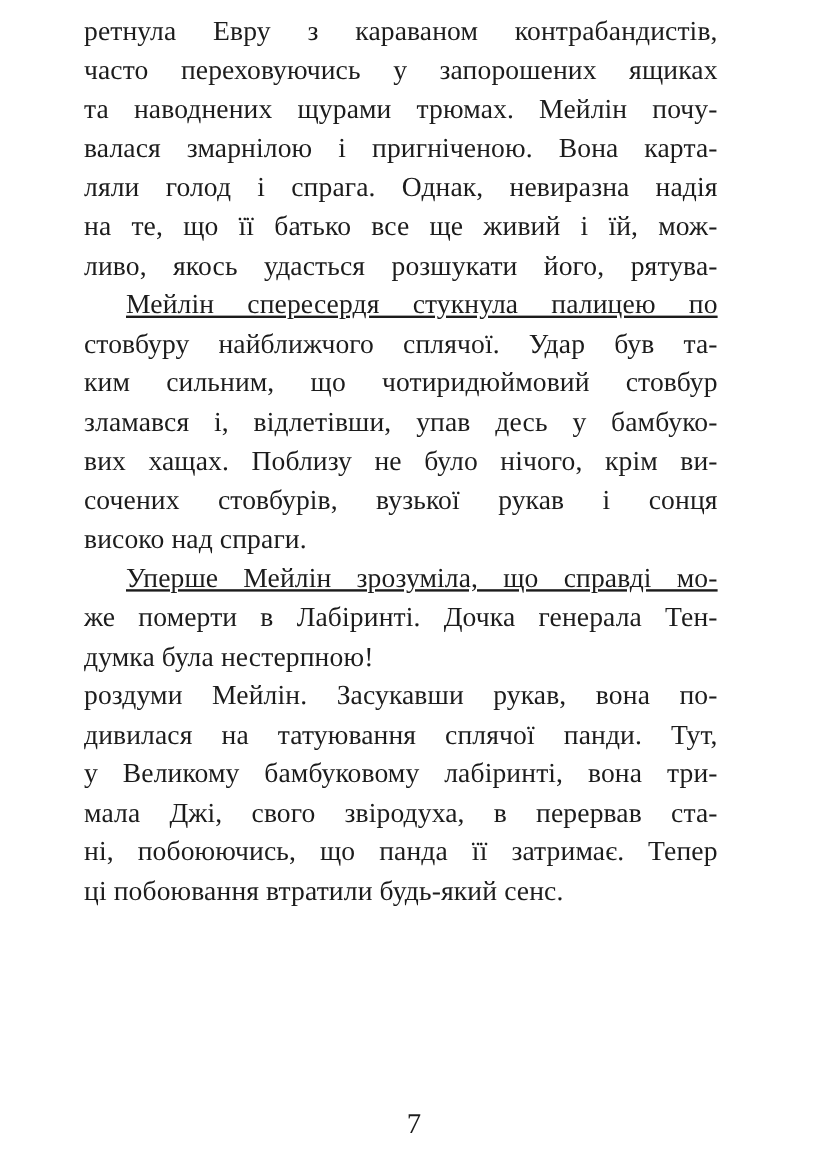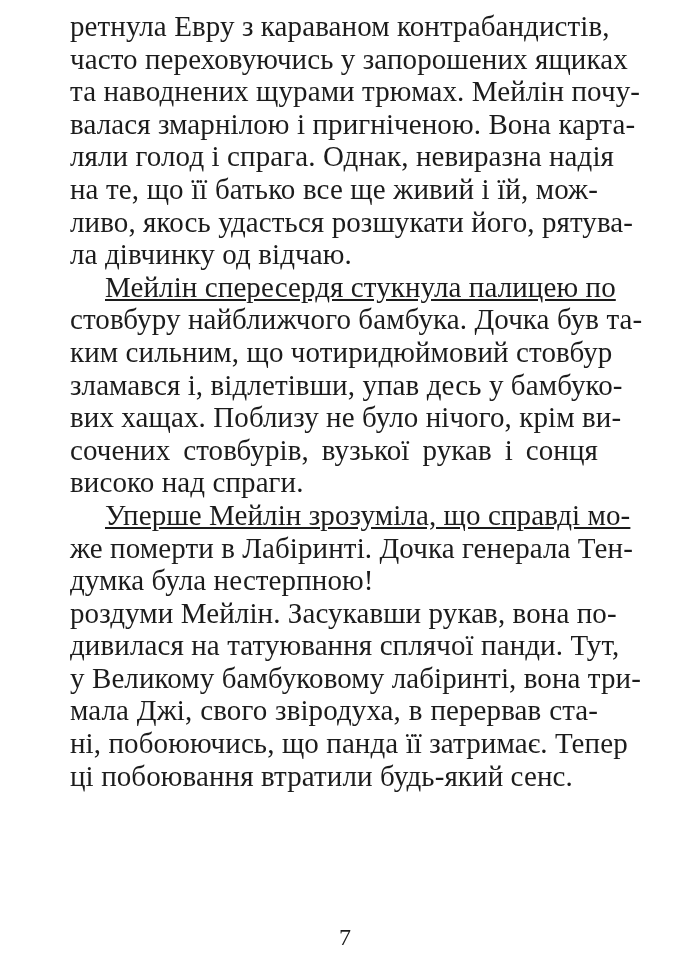"ретнула Евру з караваном" .line { font-size: 29px -> 23px }
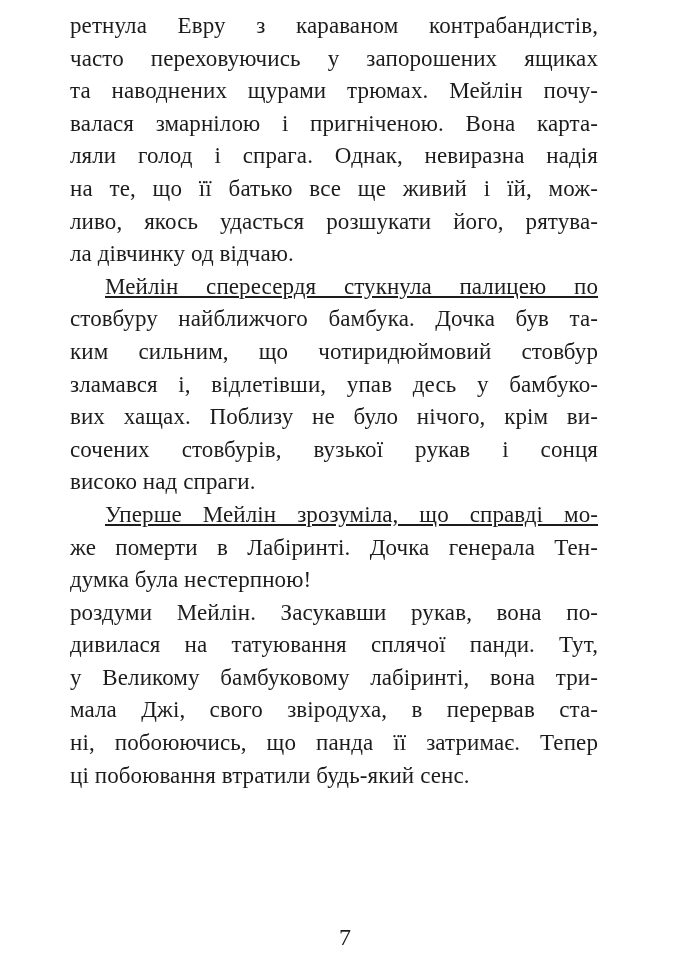"ла дівчинку од відчаю." div.line { html: <div>ла дівчинку од відчаю.</div> -> none }
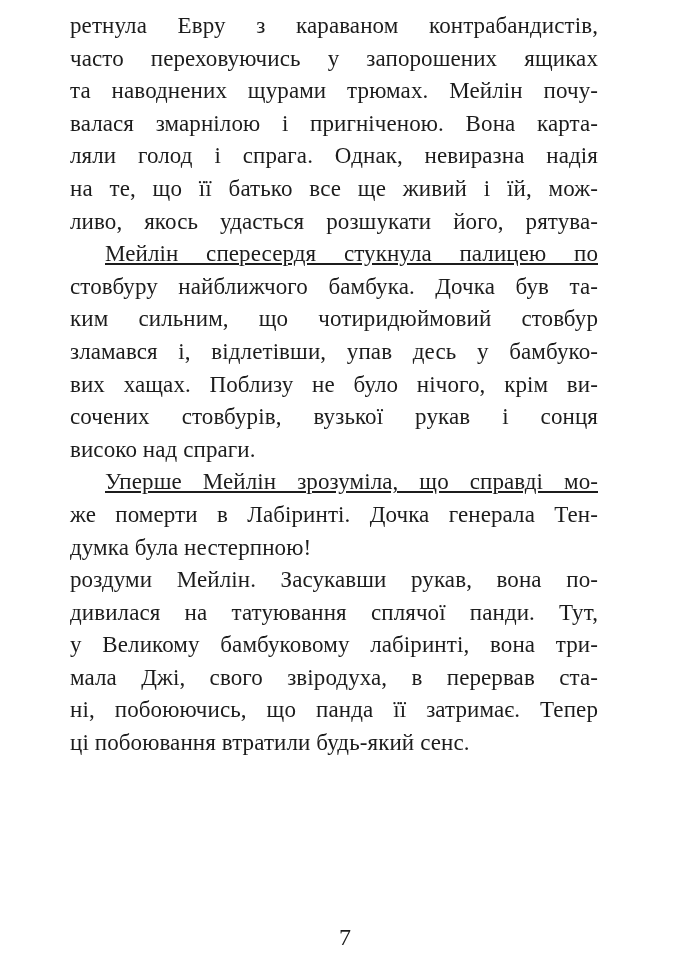"стовбуру найближчого бамбука. Дочка був" div.line { text: бамбука. Дочка -> сплячої. Удар }
